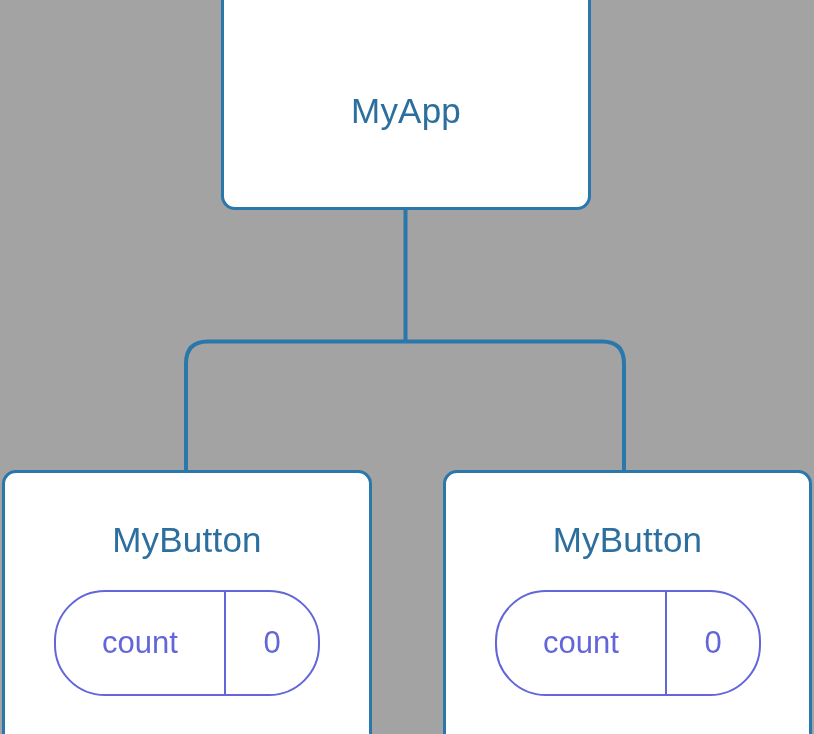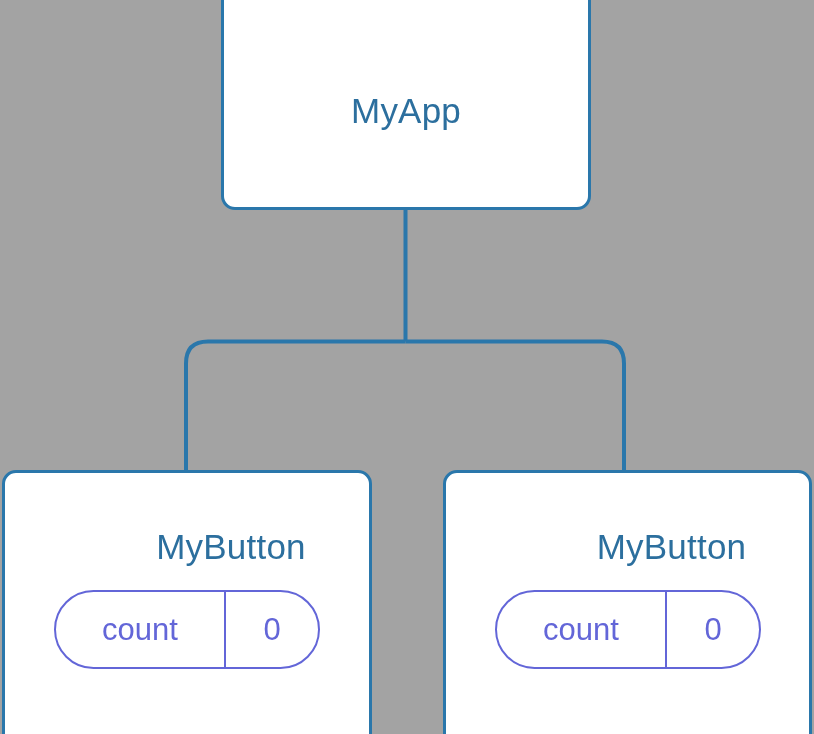"MyButton" .node-child-left .node-title, .node-child-right .node-title { padding-left: 44px -> none; top: 54px -> 47px }
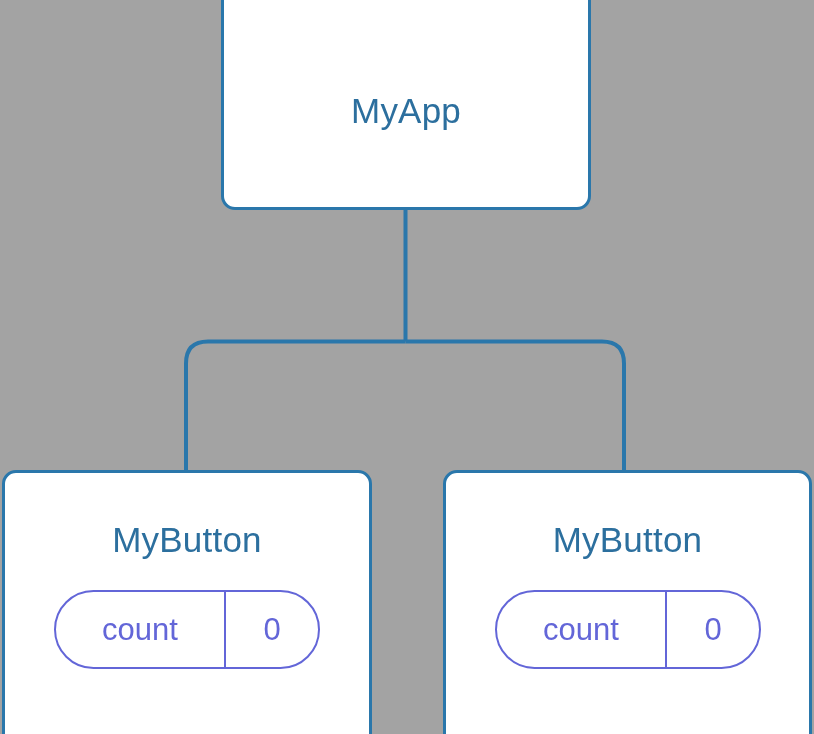"count" .state-pill { height: 79px -> 106px }
